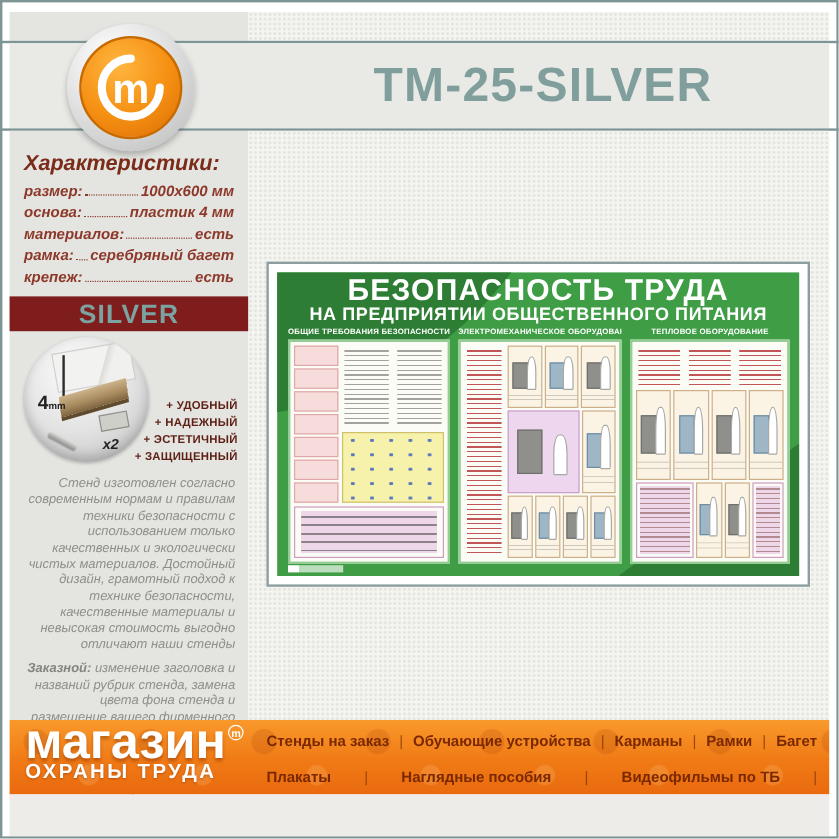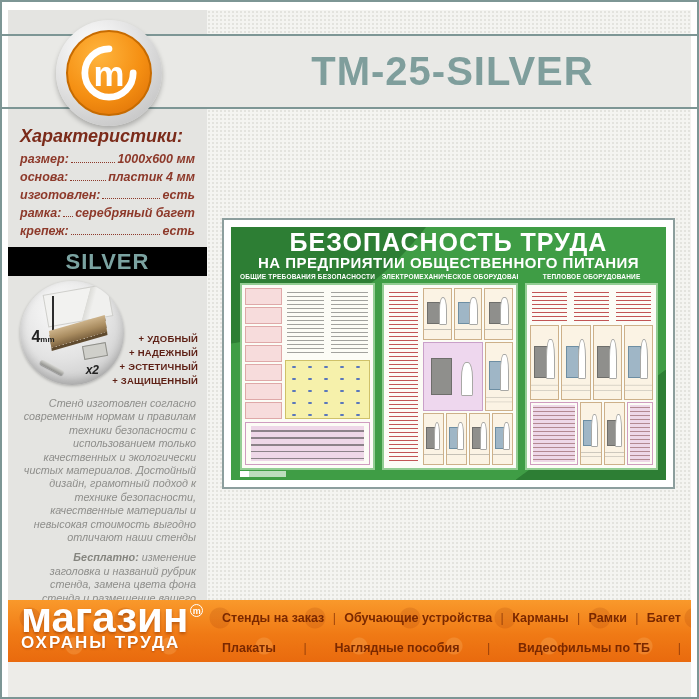"изготовлен:" span { text: изготовлен -> материалов }
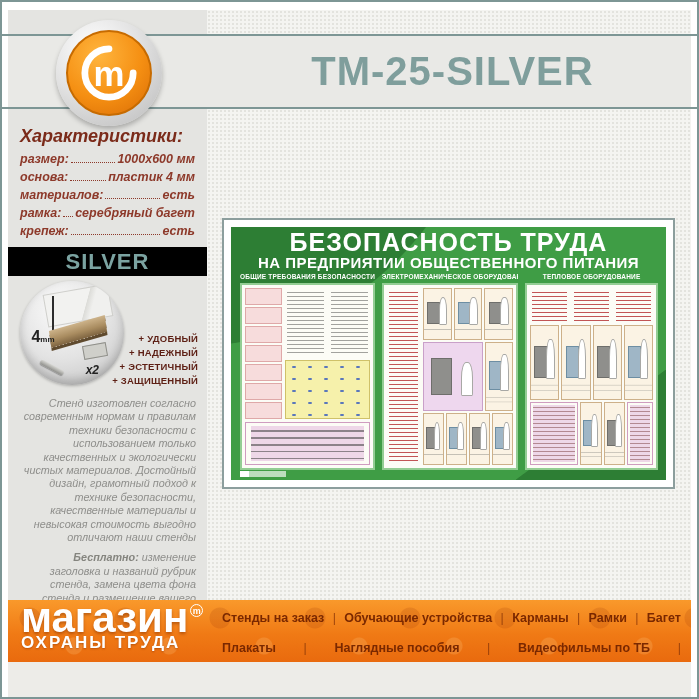"SILVER" .silver-band { background: #000000 -> #7f1d1d }
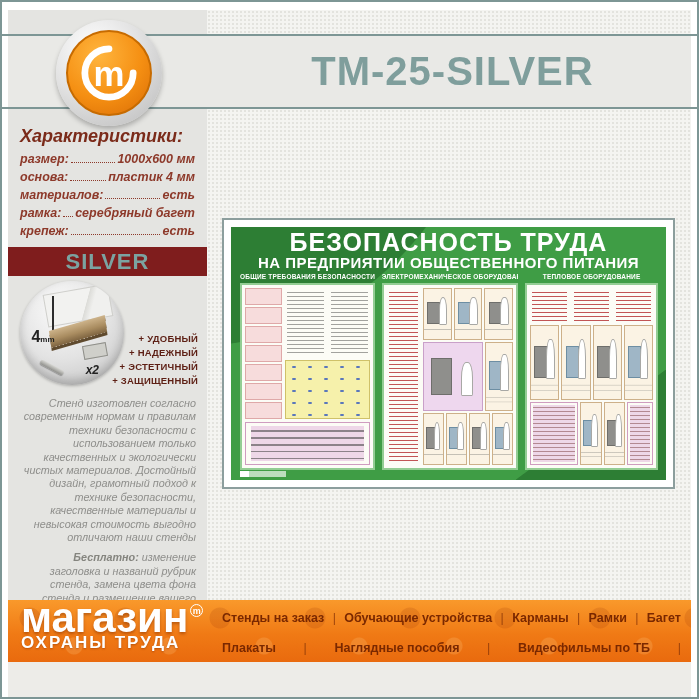"Бесплатно:" b { text: Бесплатно -> Заказной }
